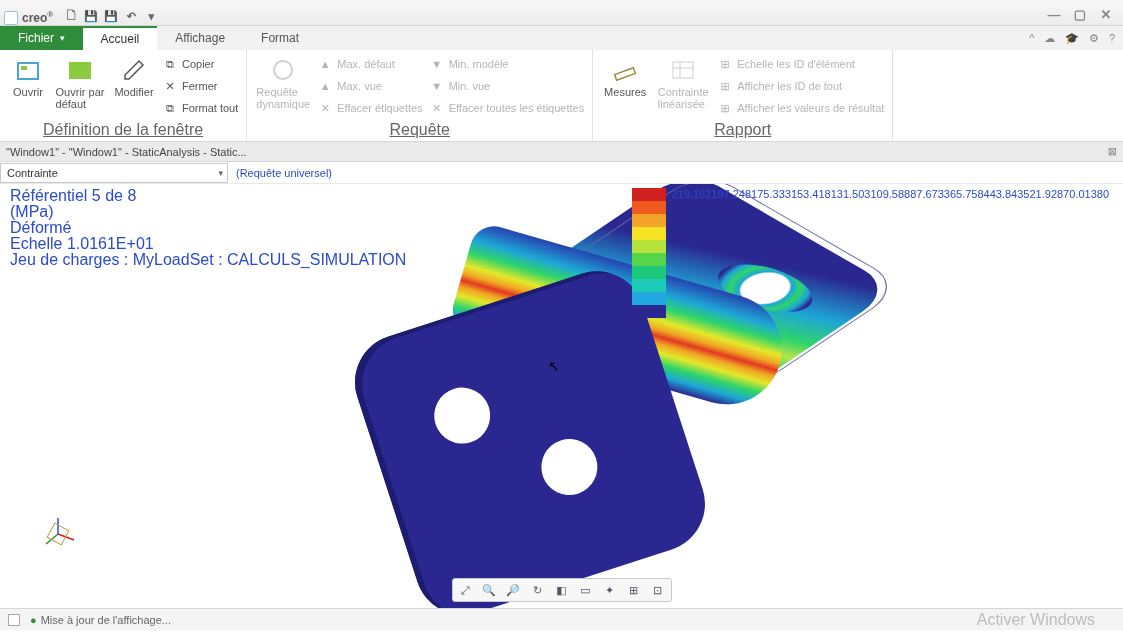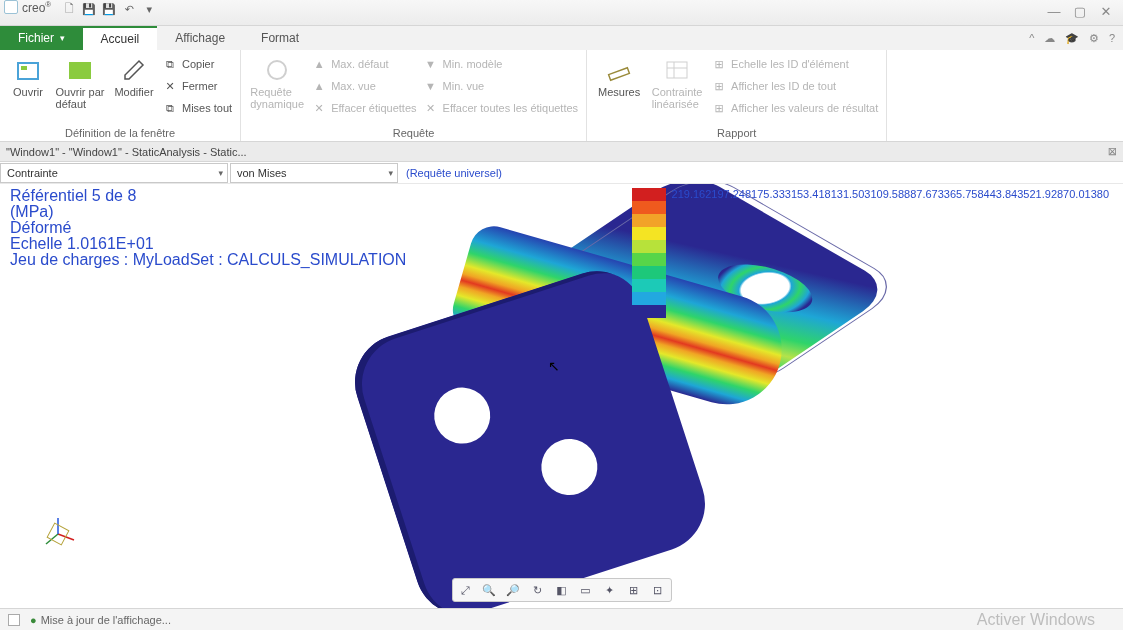"creo®" .title-bar { align-items: flex-start -> flex-end; font-weight: none -> bold }
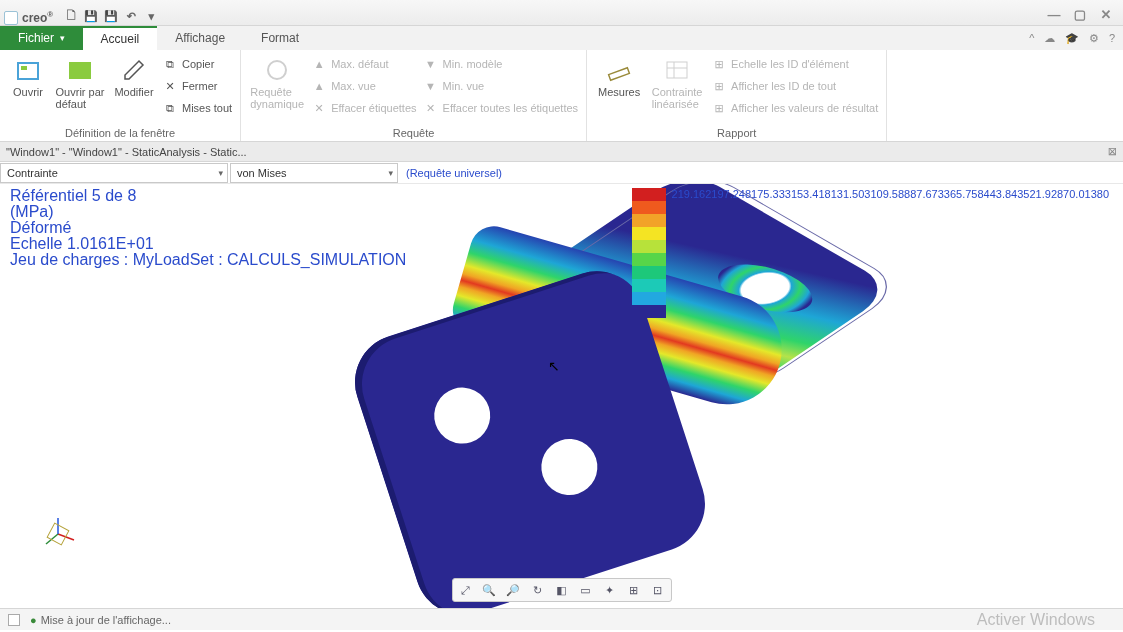"Mises tout" span { text: Mises -> Format }
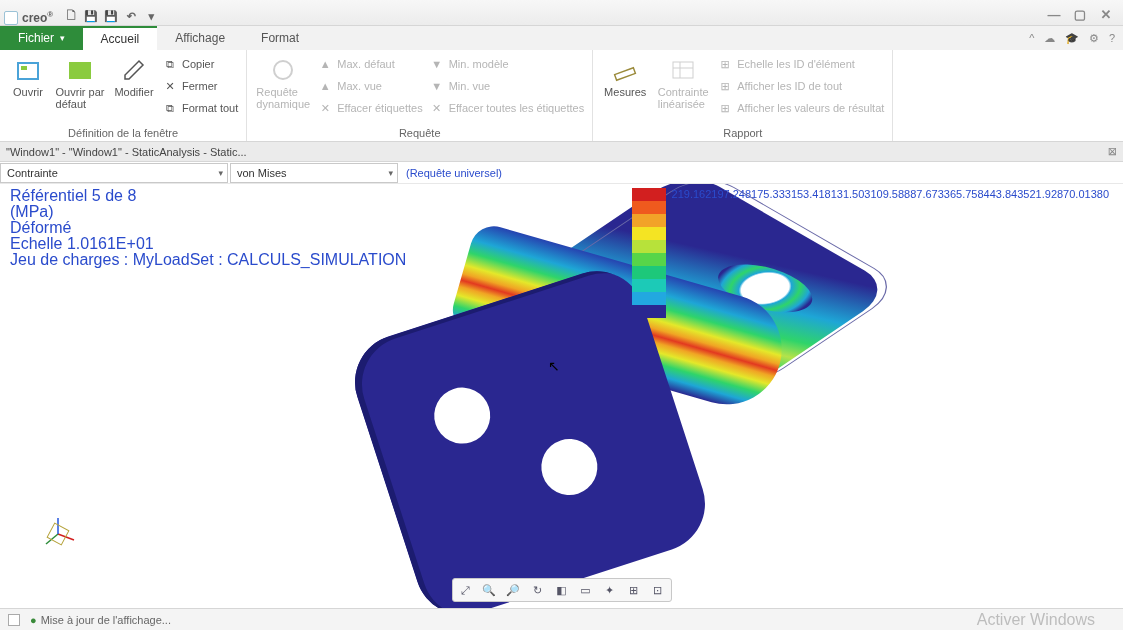"Définition de la fenêtre" .ribbon-group .label { font-size: 11px -> 16px; text-decoration: none -> underline }
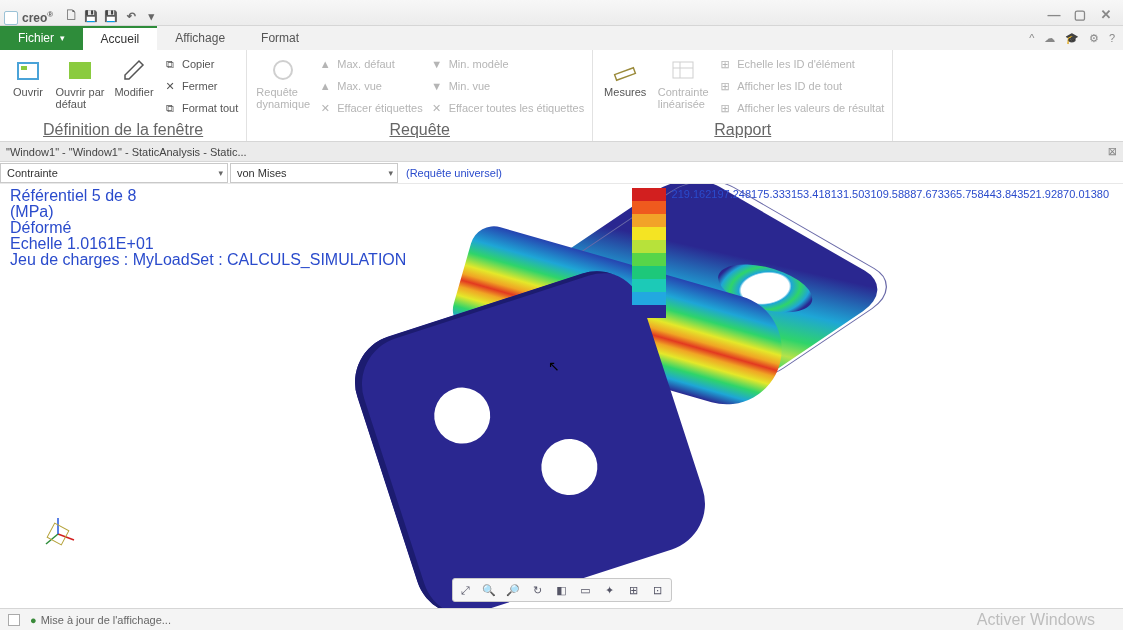"von Mises" div.combo { html: <div>von Mises</div> -> none }
